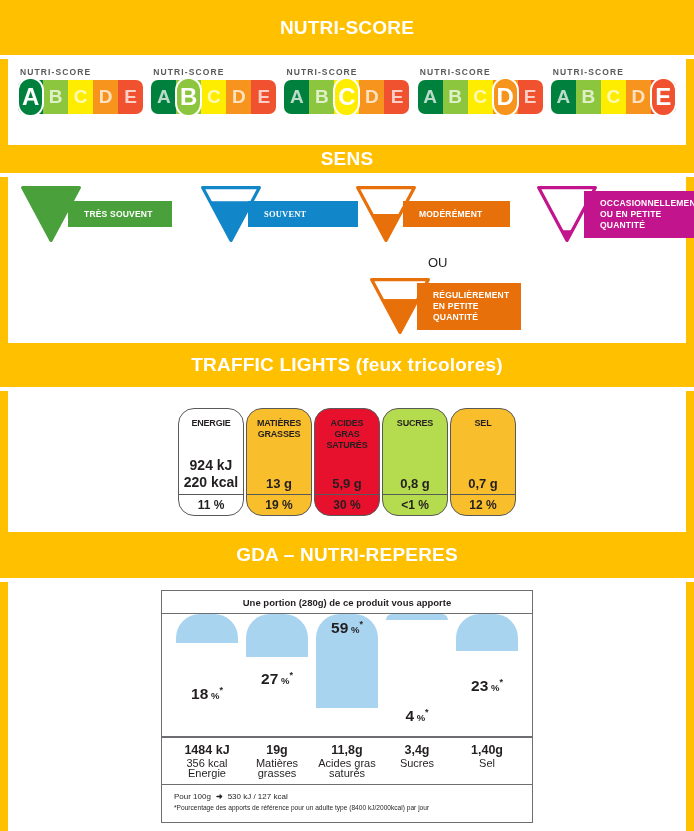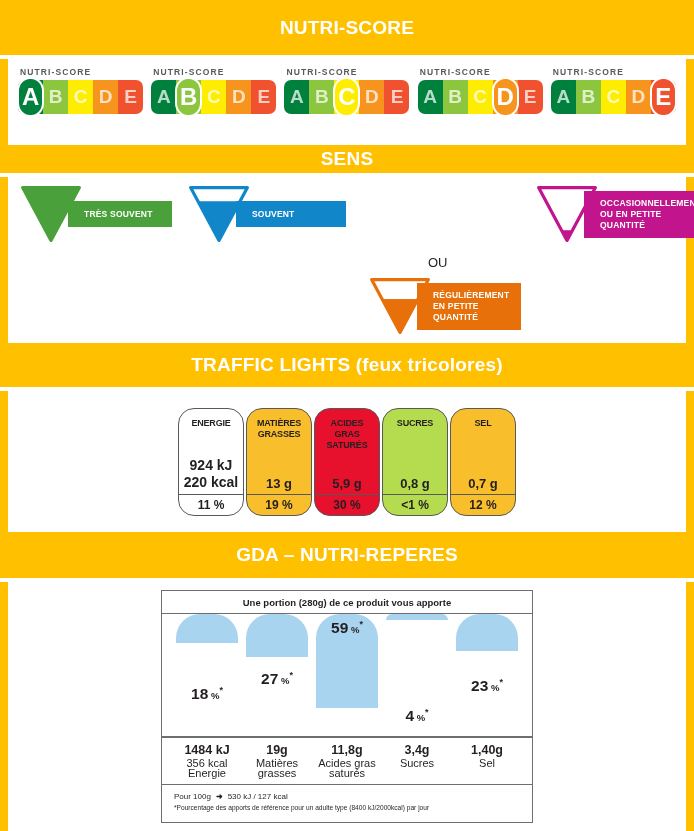"SOUVENT" div.sens-item { font-family: none -> Liberation Serif, serif; left: 180px -> 192px }
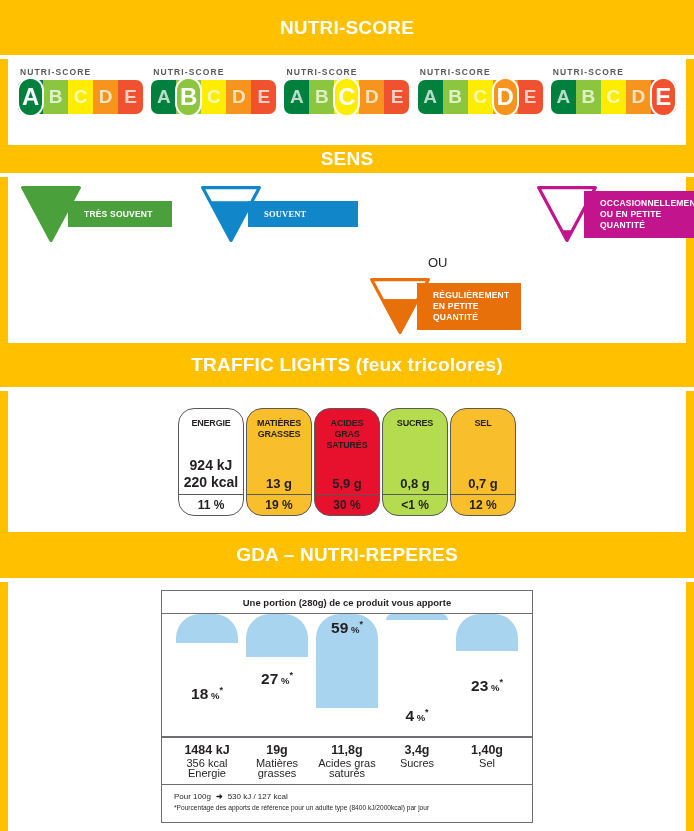"MODÉRÉMENT" div.sens-item { html: none -> <div> <div> <svg> <defs> <clipPath> <polygon></polygon> </clipPath> </defs> <rect></rect> <polygon></polygon> </svg> </div> <div> <div> <div>MODÉRÉMENT</div> </div> </div> </div> }
